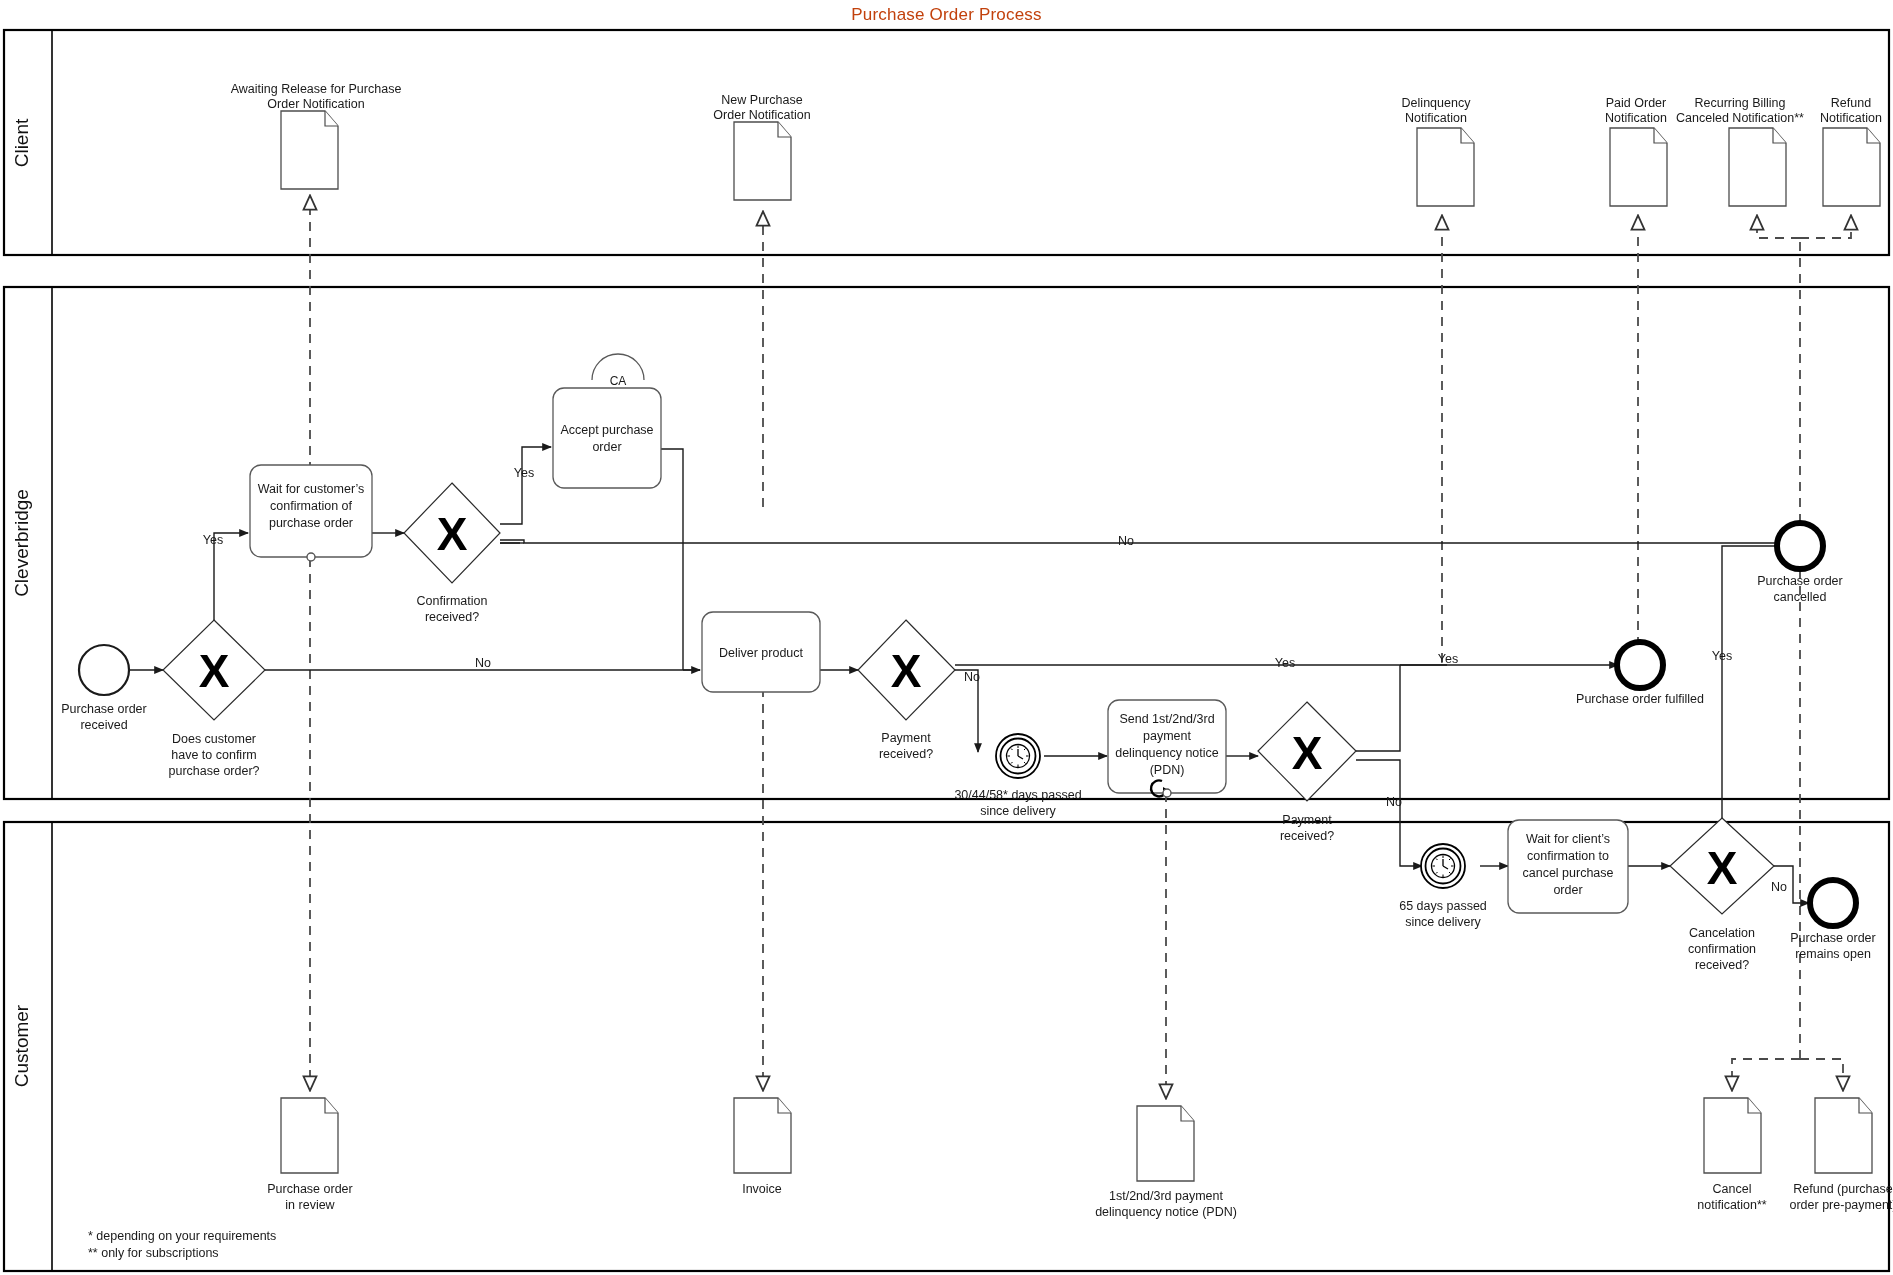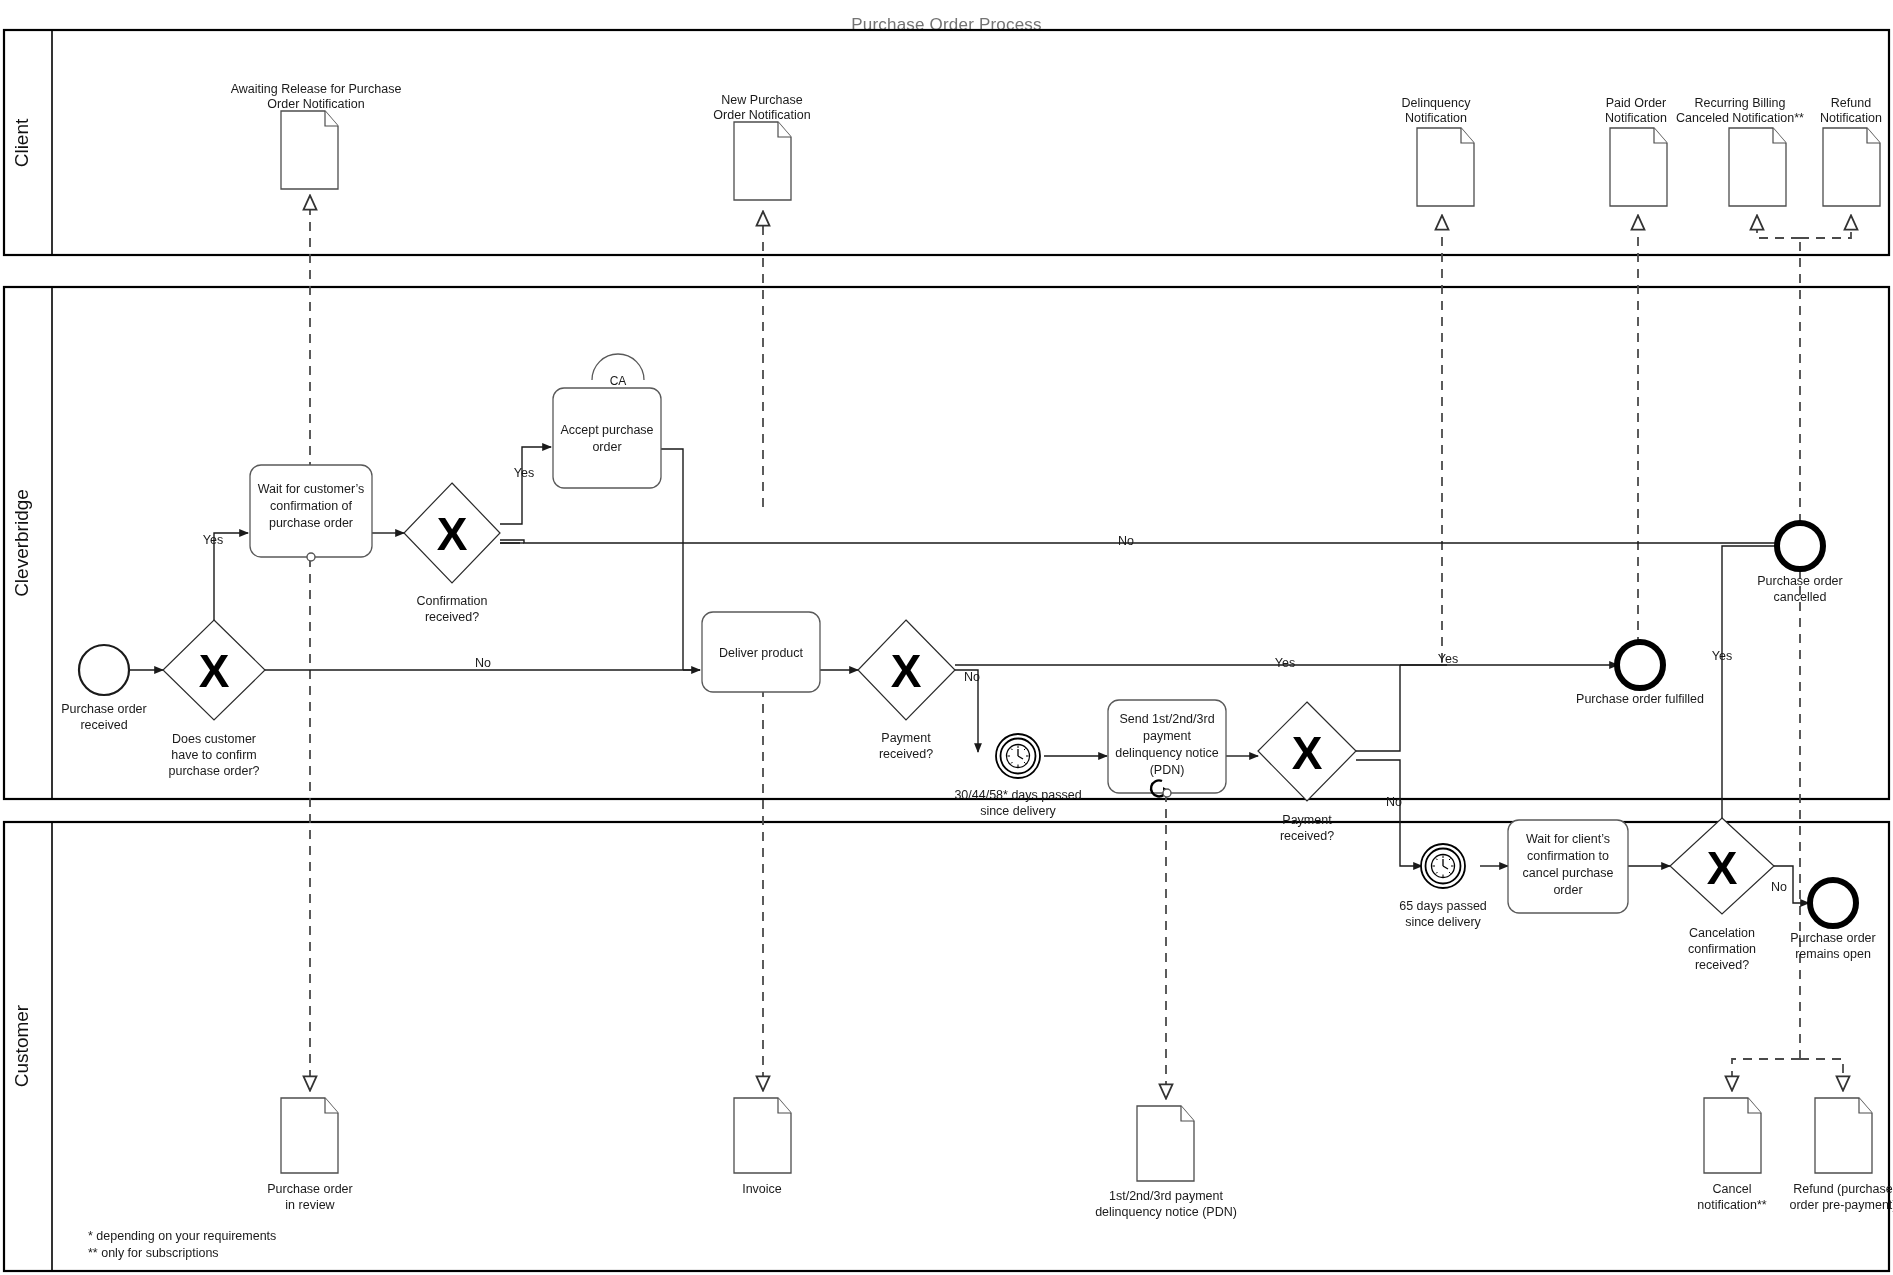"Purchase Order Process" .diagram-title { color: #737373 -> #c2410c; top: 15px -> 5px }
